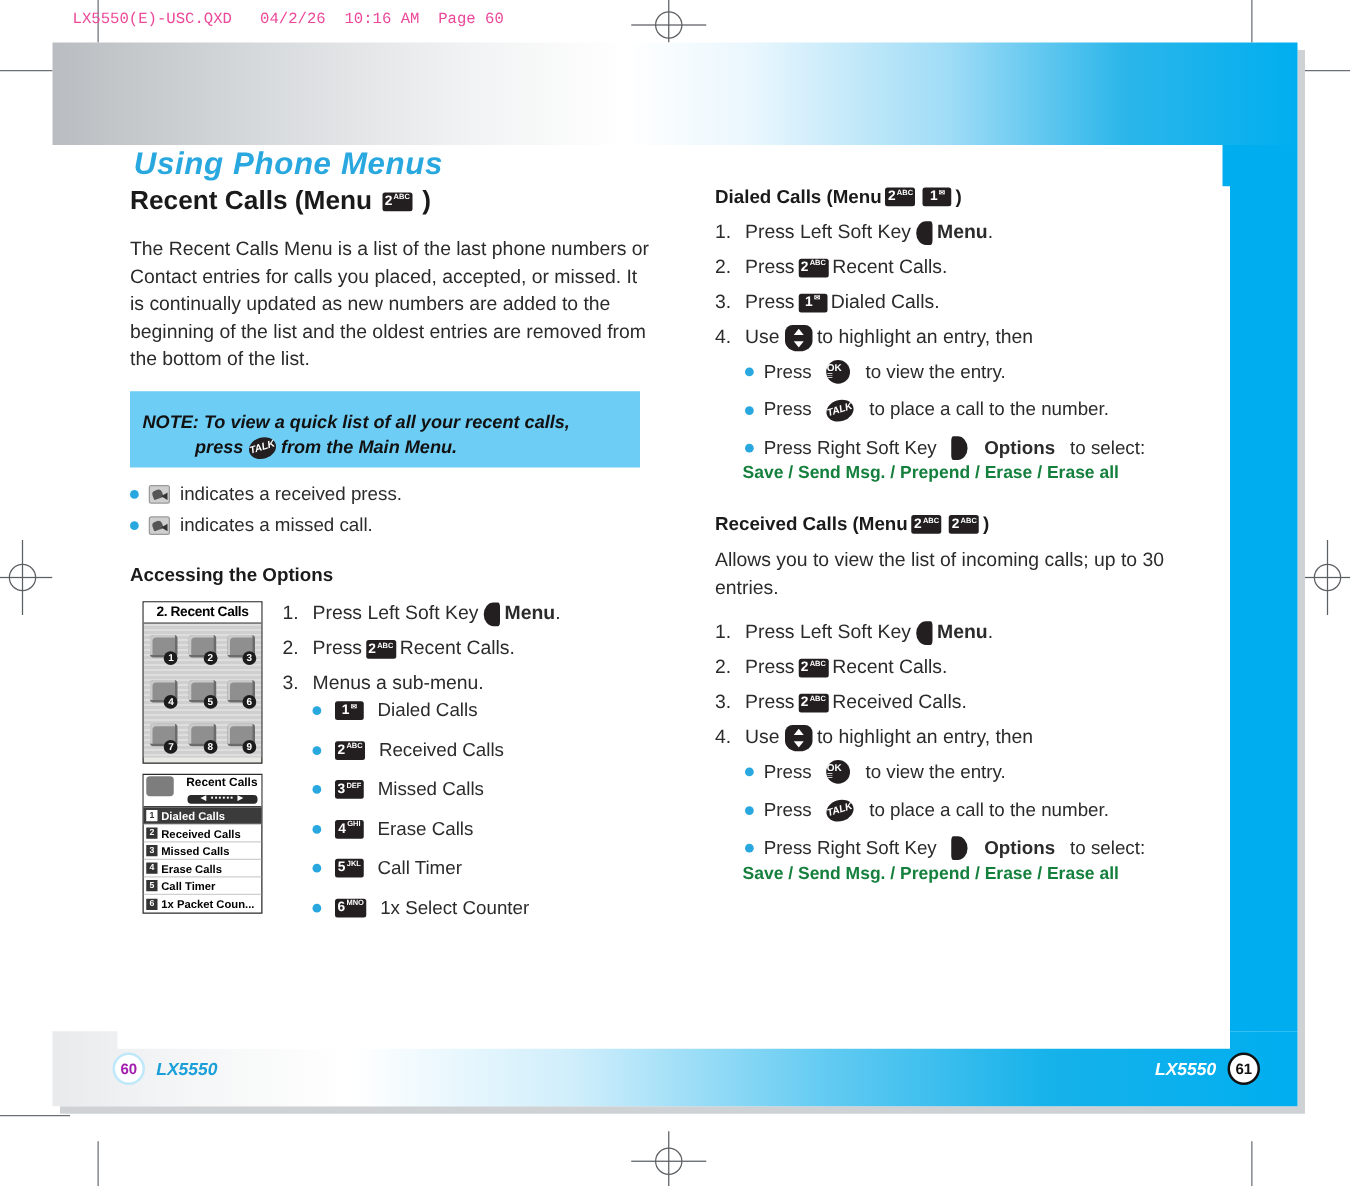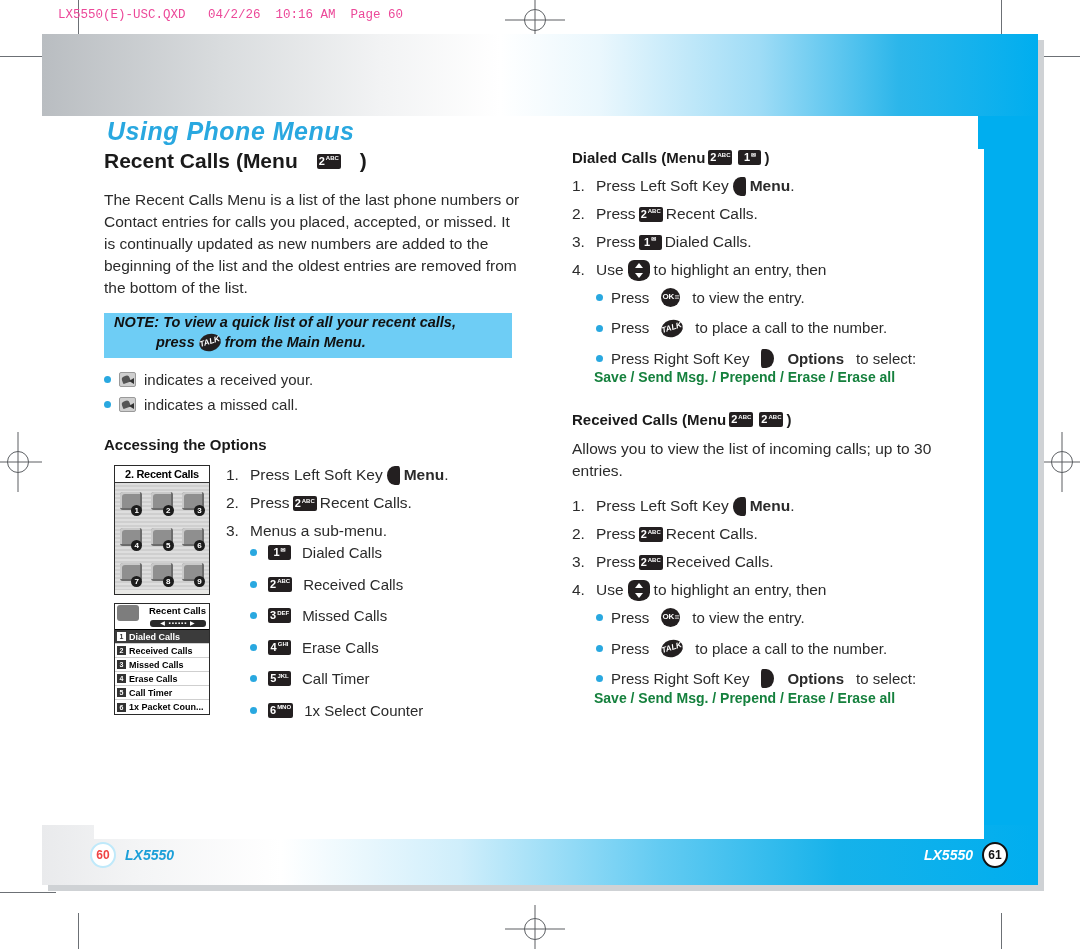"Recent Calls (Menu" h2.sec { gap: 16px -> 5px }
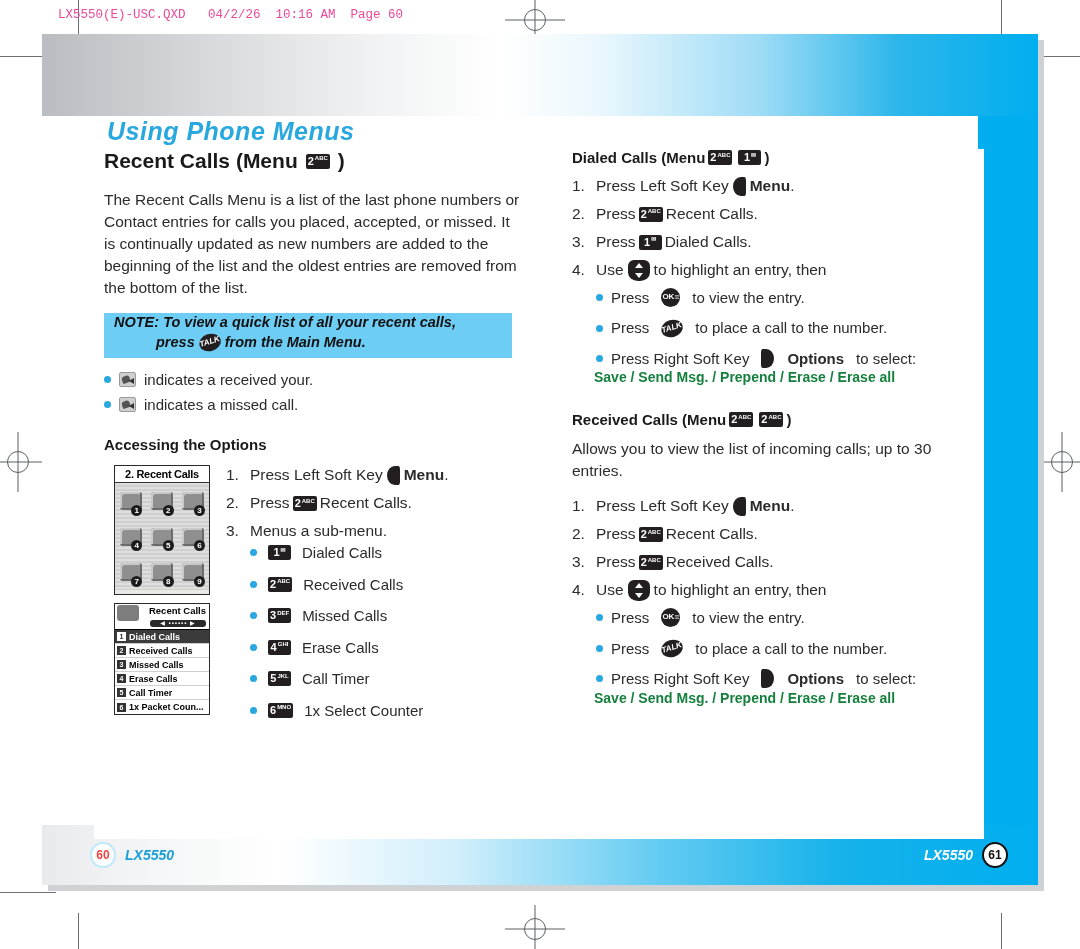"OK" .okkey { align-items: center -> none; flex-direction: row -> column }
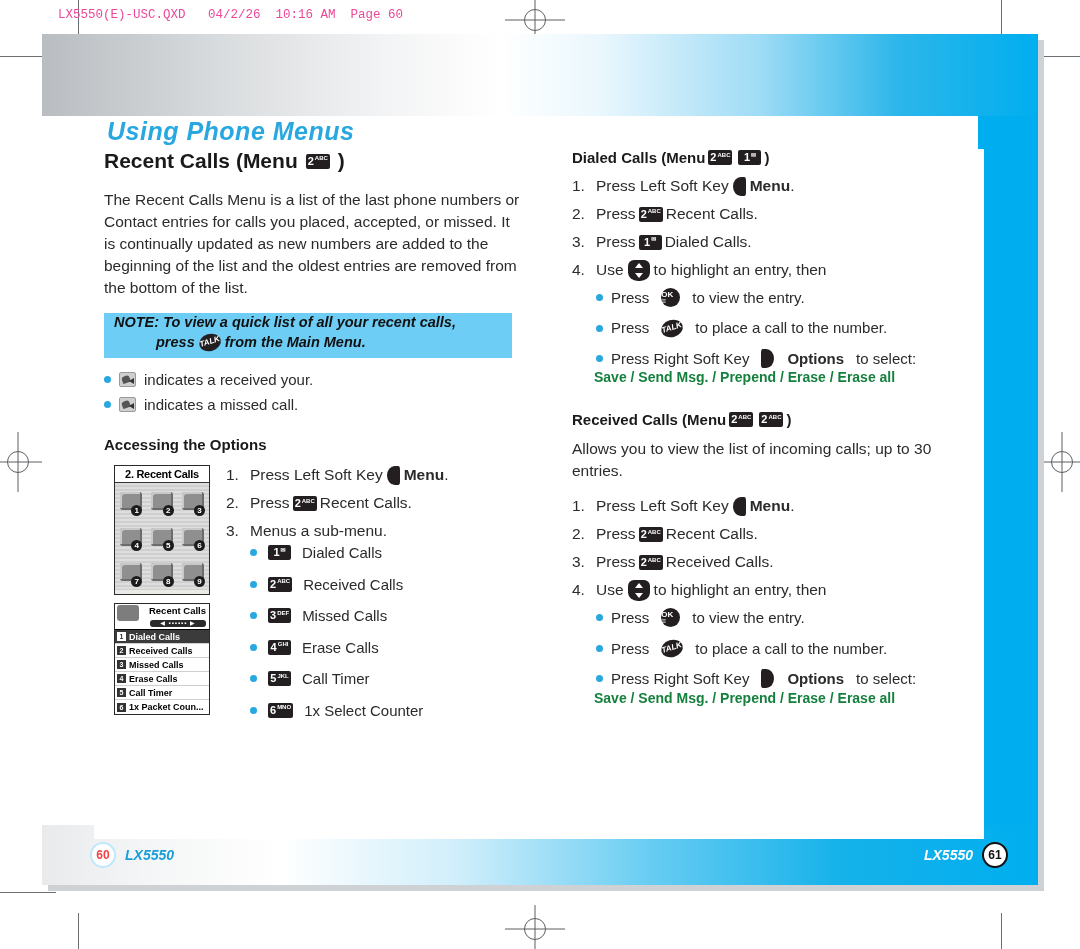"NOTE: To view a quick" .notebox { padding: 0 10px 6px 10px -> 16px 10px 6px 10px }
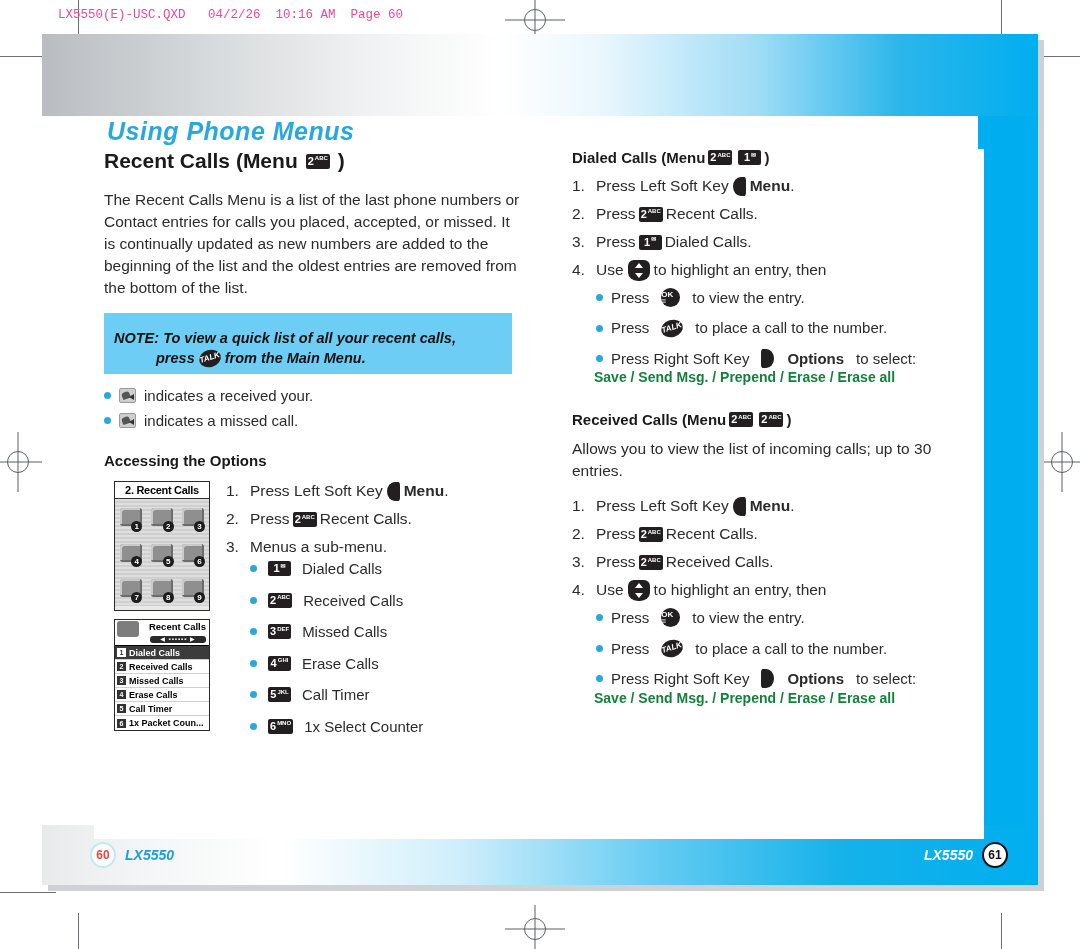"indicates a received your." span { text: your -> press }
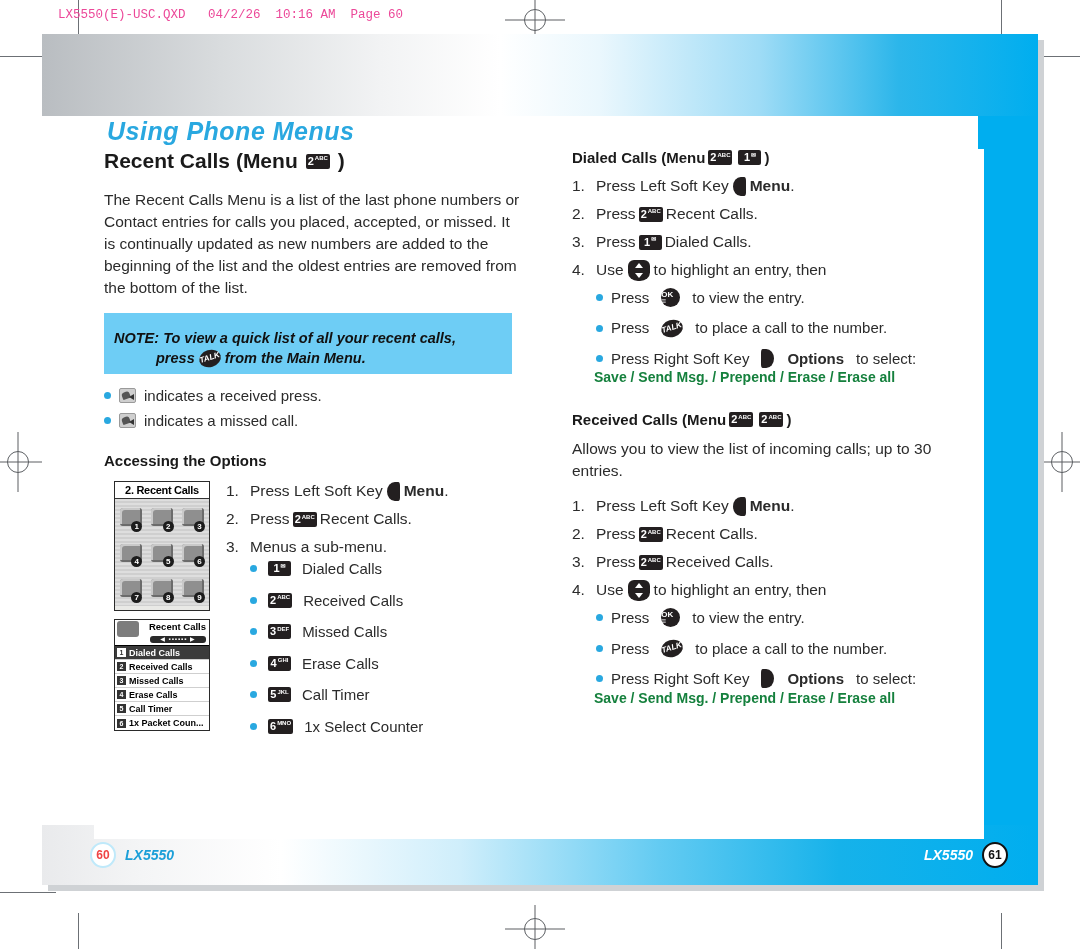"60" .pgcircle { color: #ef4444 -> #a21caf }
